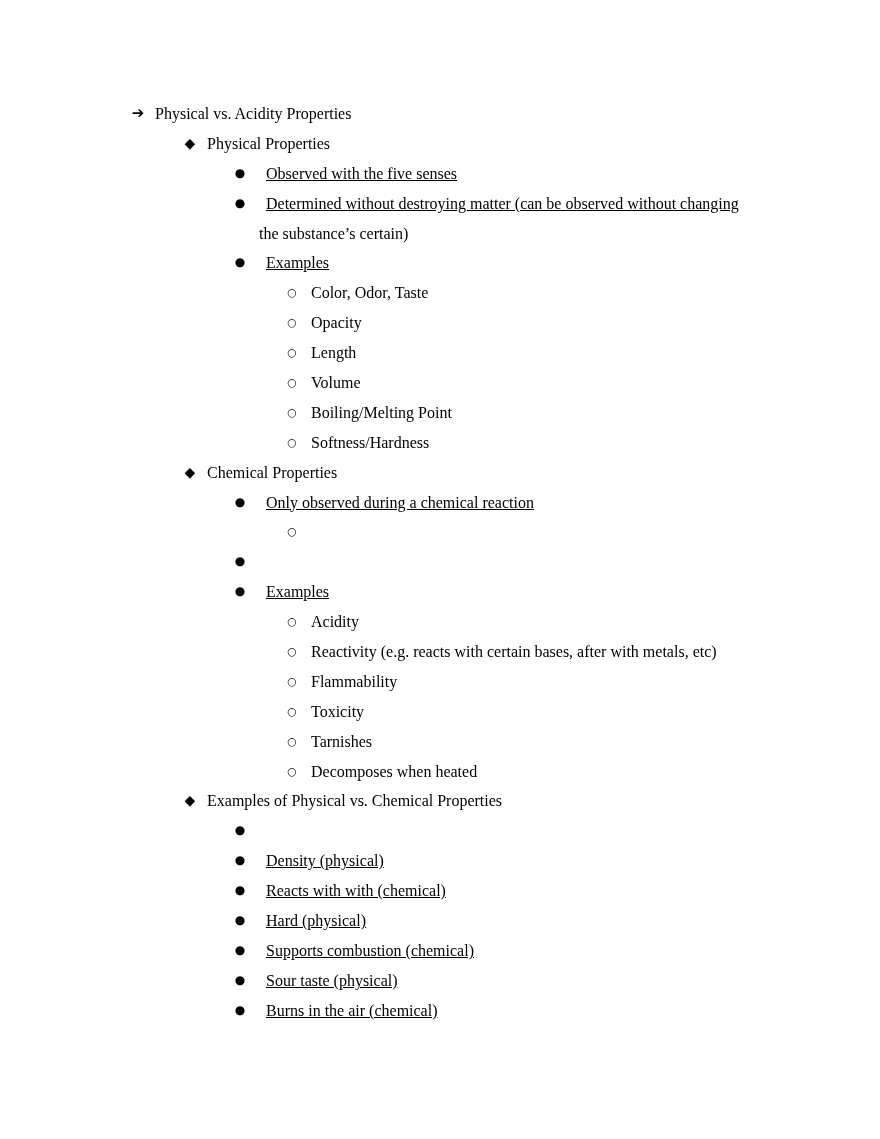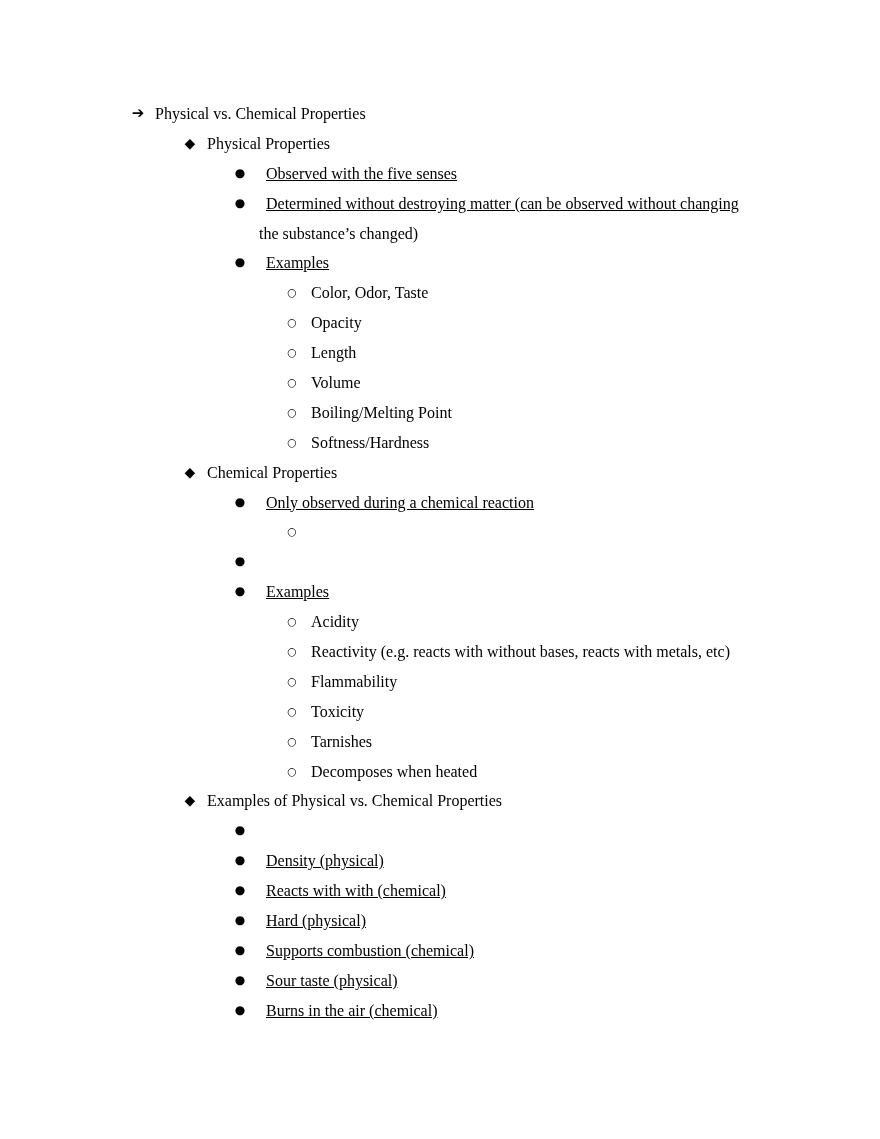"Physical vs. Chemical Properties" span.text { text: Chemical -> Acidity }
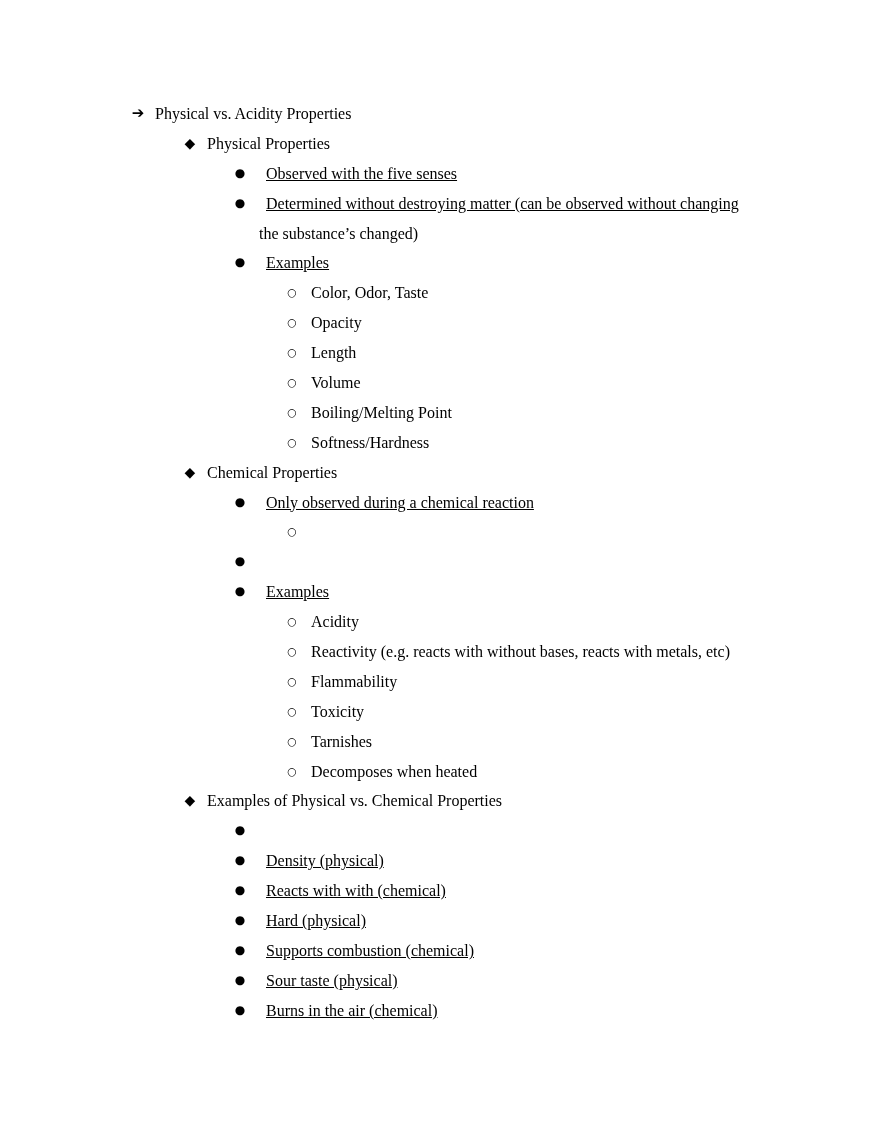"the substance’s changed)" span.text { text: changed -> certain }
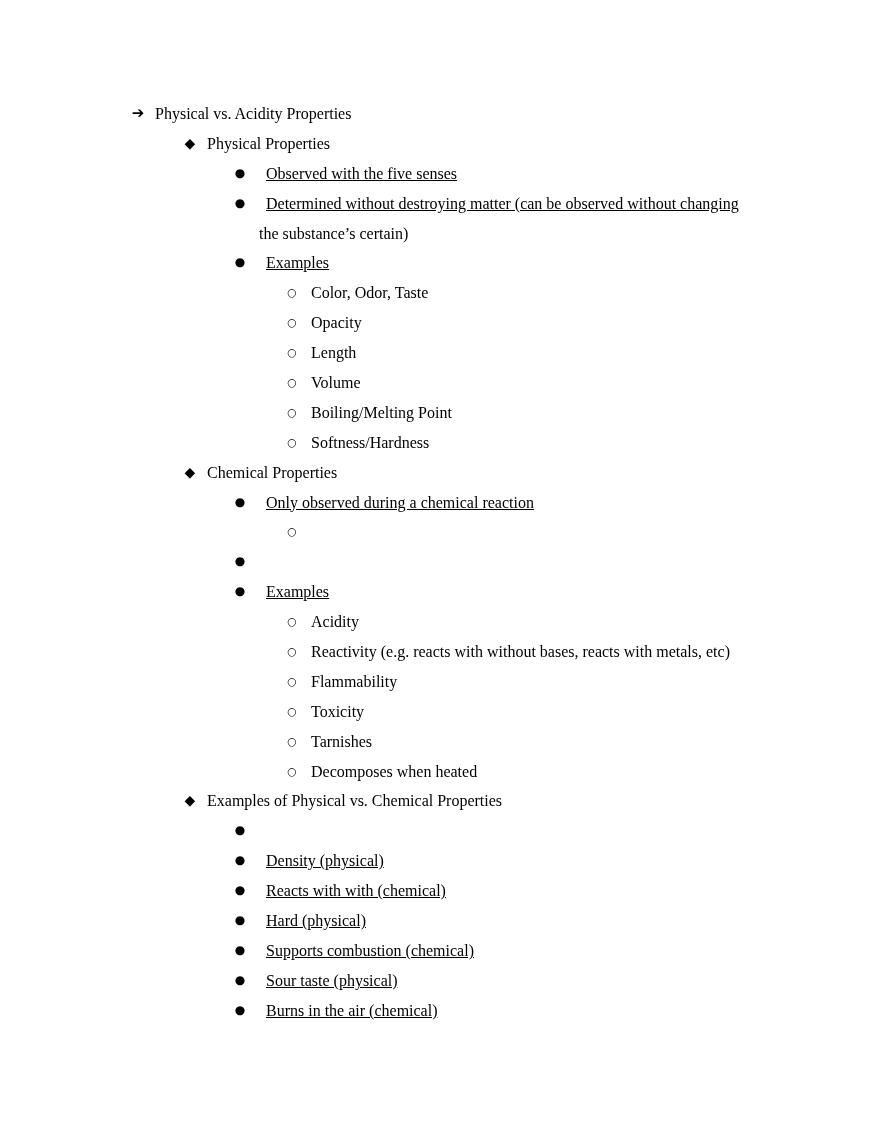"Reactivity (e.g. reacts with without" span.text { text: without bases, reacts -> certain bases, after }
